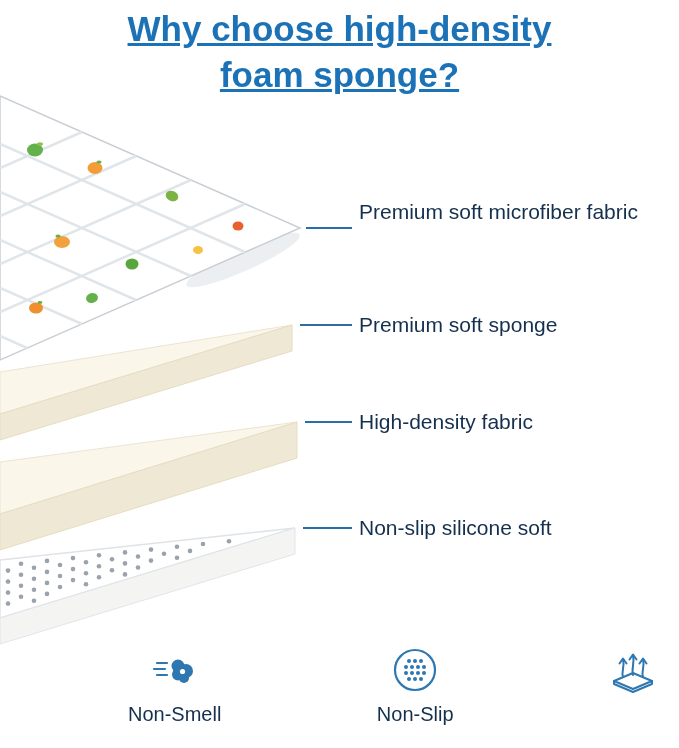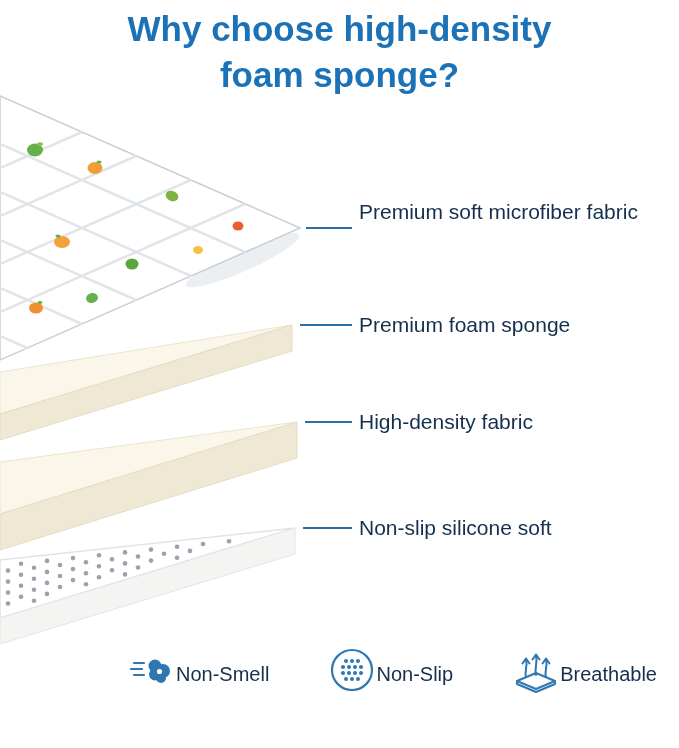"Why choose high-density" .title { text-decoration: none -> underline }
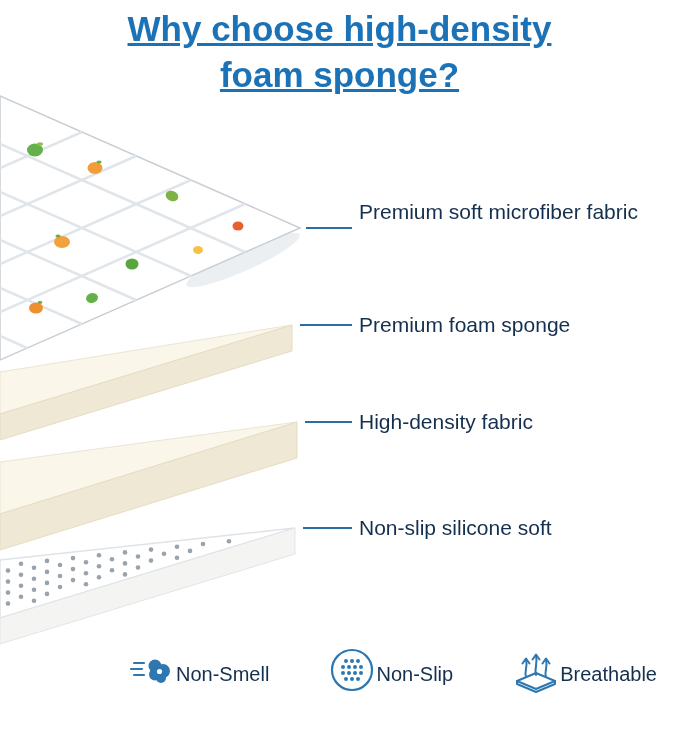"Premium foam sponge" div.callout-label { text: foam -> soft }
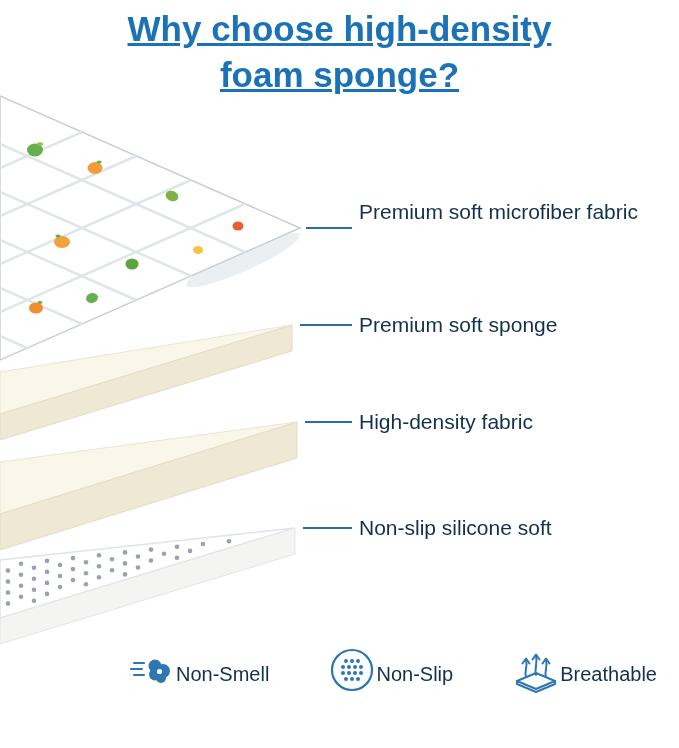"Non-Smell" .feature { flex-direction: row -> column }
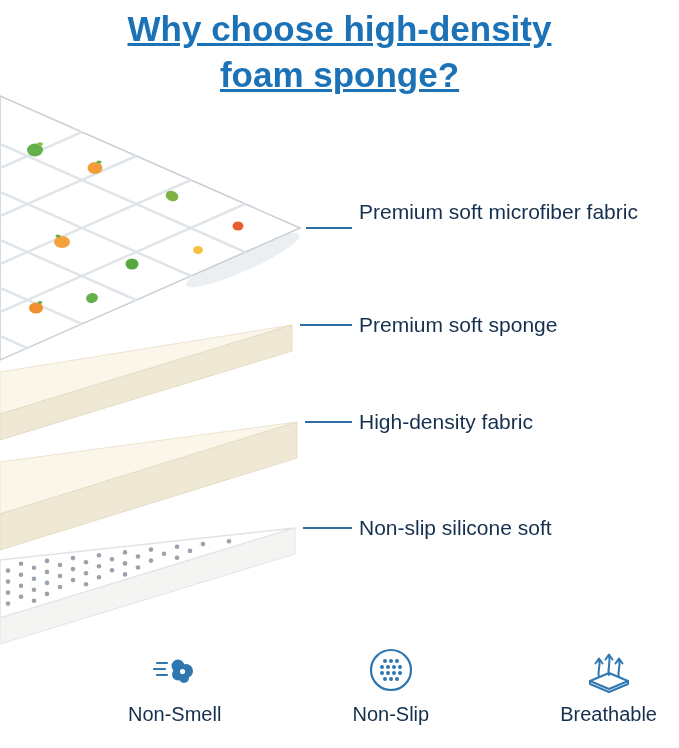"Breathable" div.feature-label { html: <div>Breathable</div> -> none }
